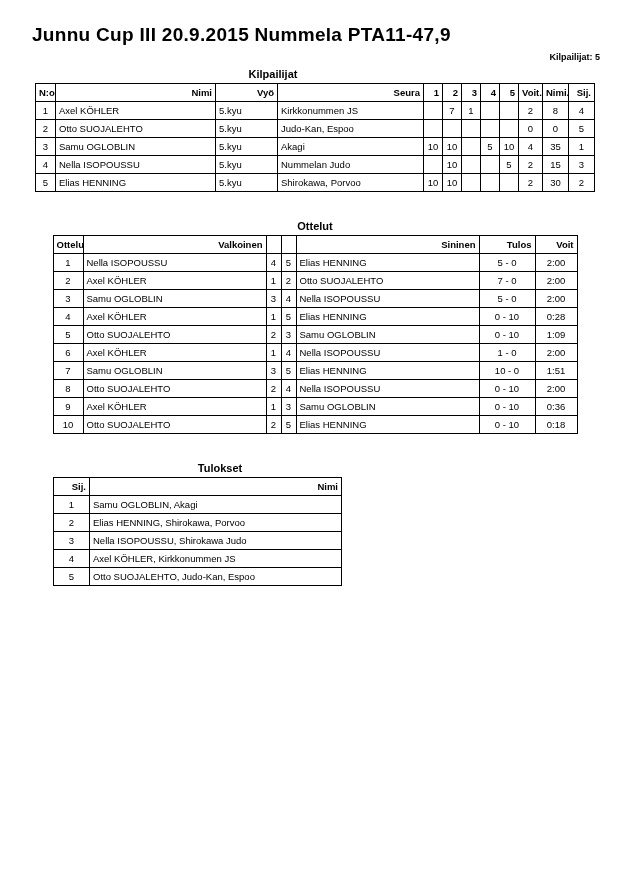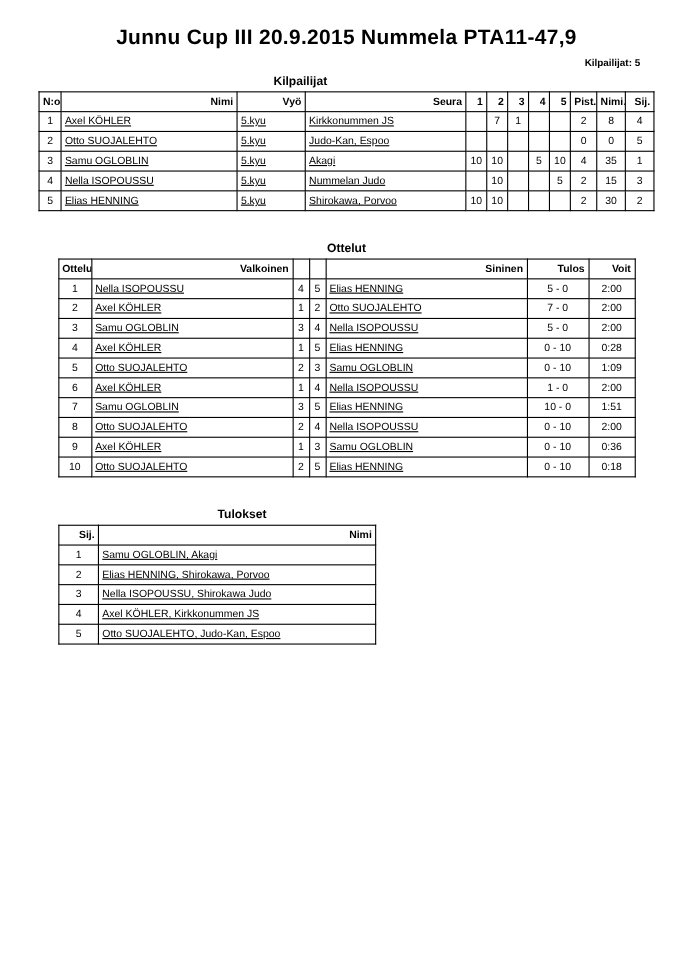"Junnu Cup III 20.9.2015 Nummela" .title { padding-left: none -> 32px; text-align: center -> none }
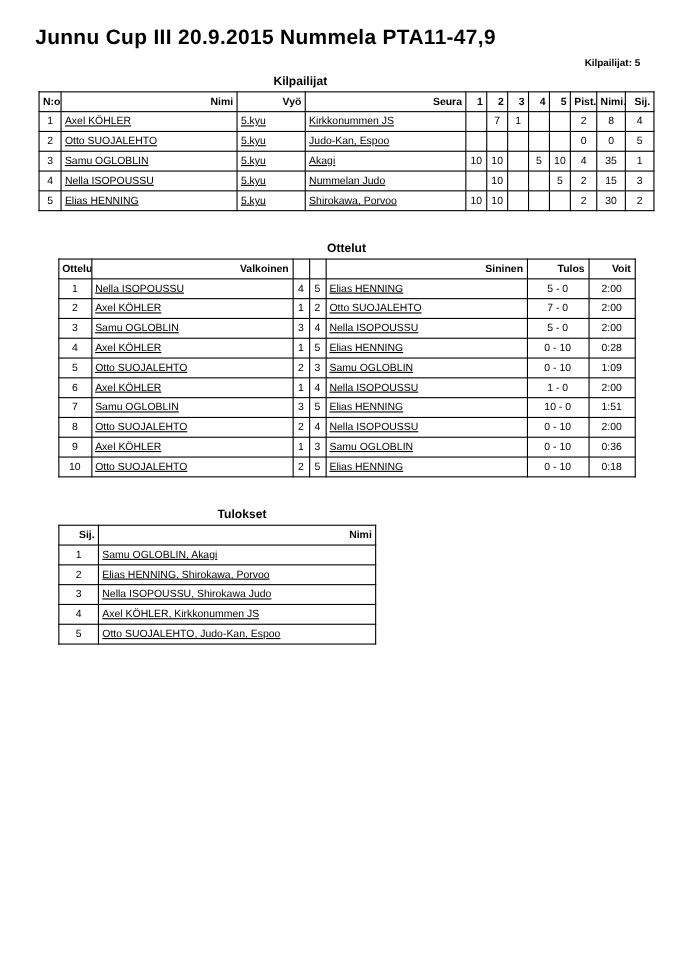"Kilpailijat: 5" .competitors-count { padding-right: 48px -> 30px }
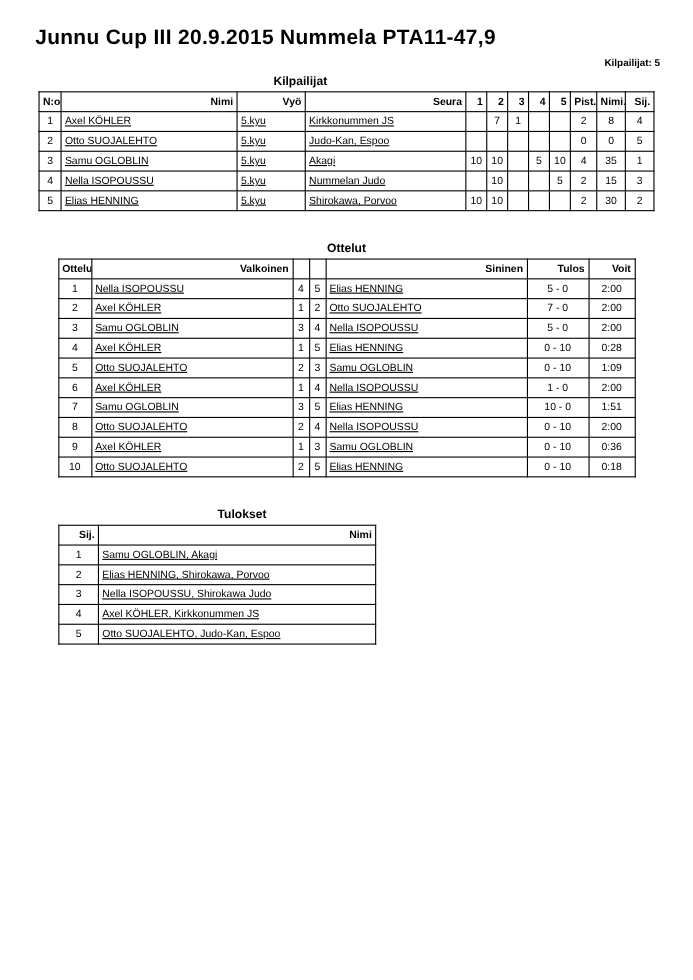"Pist." th { text: Pist -> Voit }
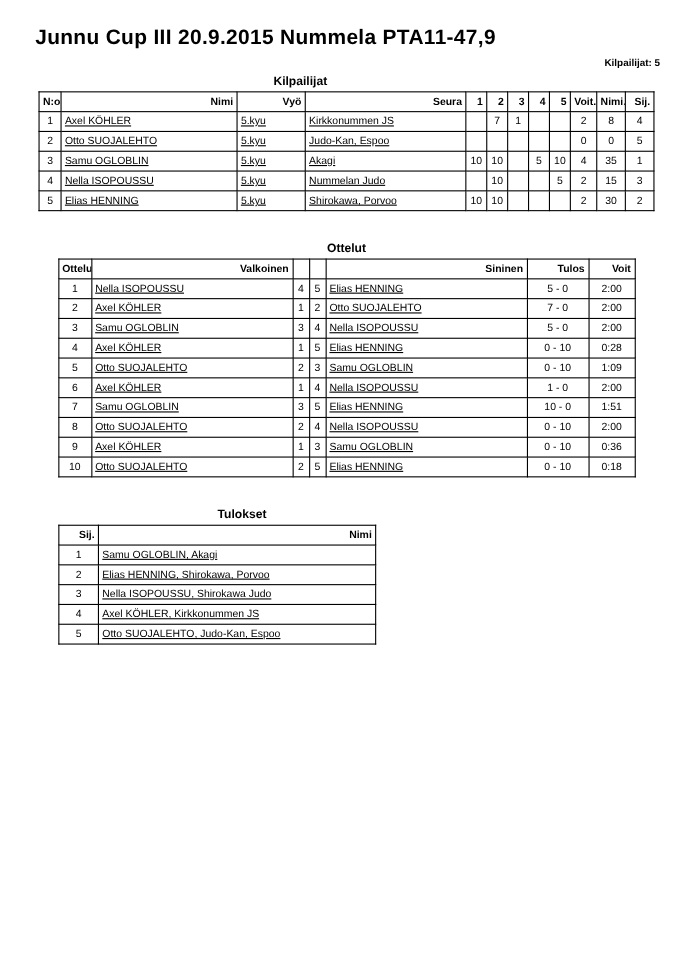"Axel KÖHLER" .l { text-decoration: underline -> none }
